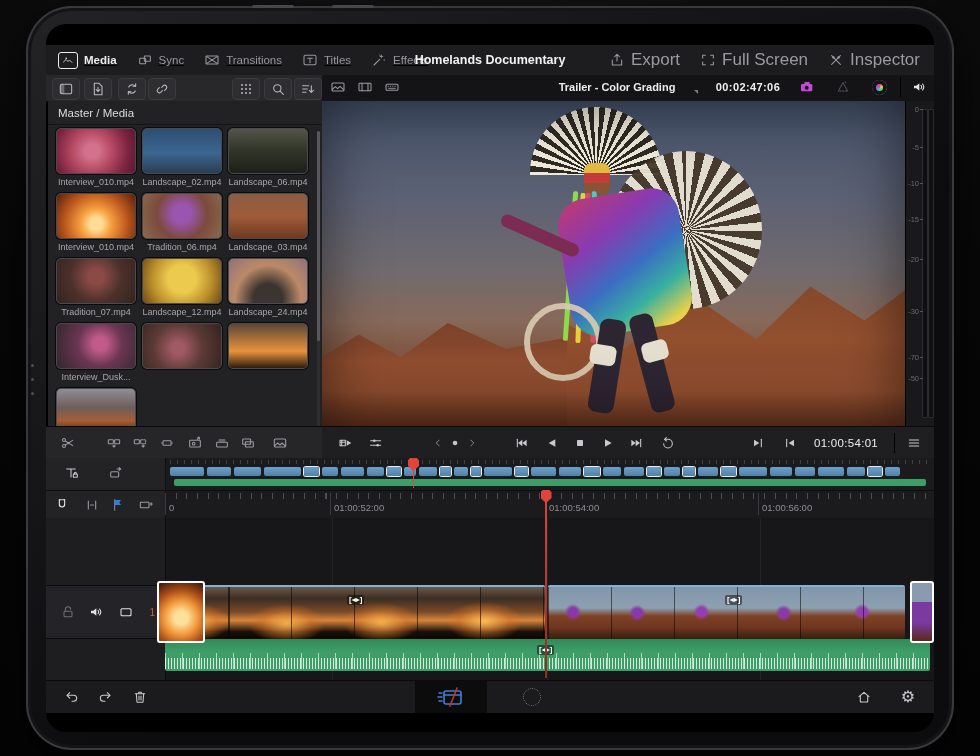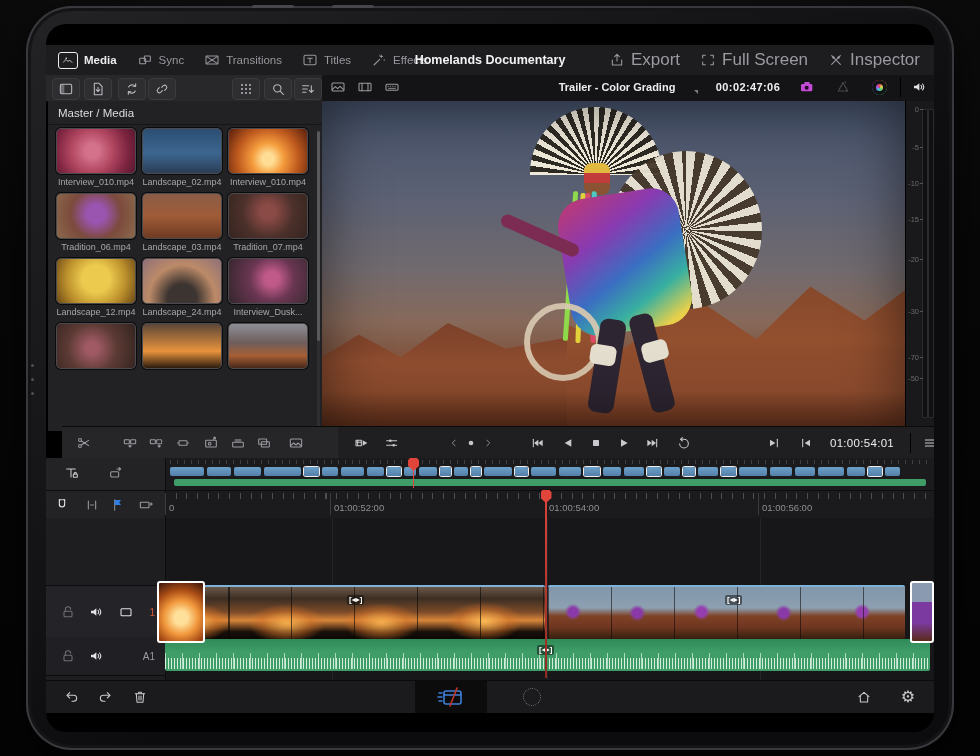"Media" .tabs { text-decoration: none -> underline }
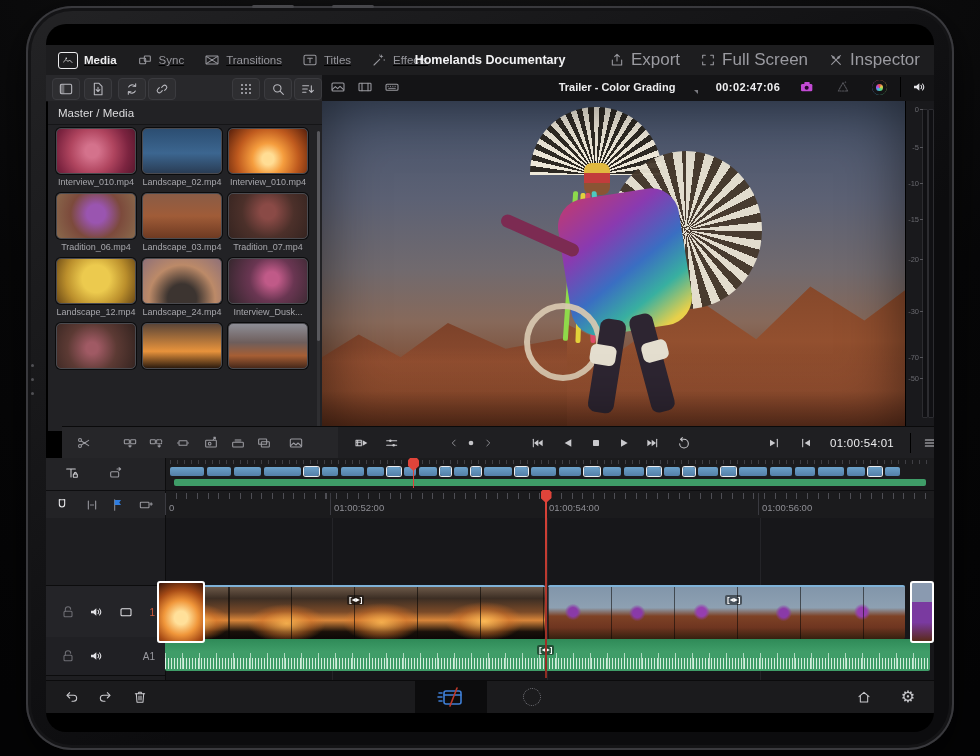"Landscape_06.mp4" div.cell { html: none -> <div> <div></div> <div>Landscape_06.mp4</div> </div> }
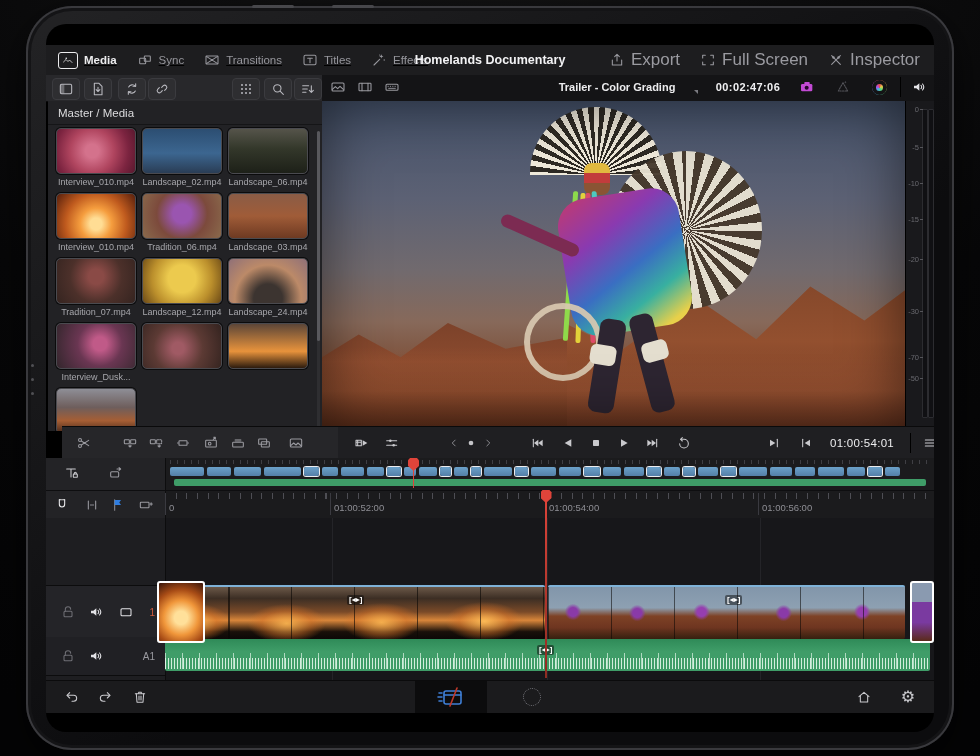"01:00:54:01" .editbar { left: 16px -> 0 }
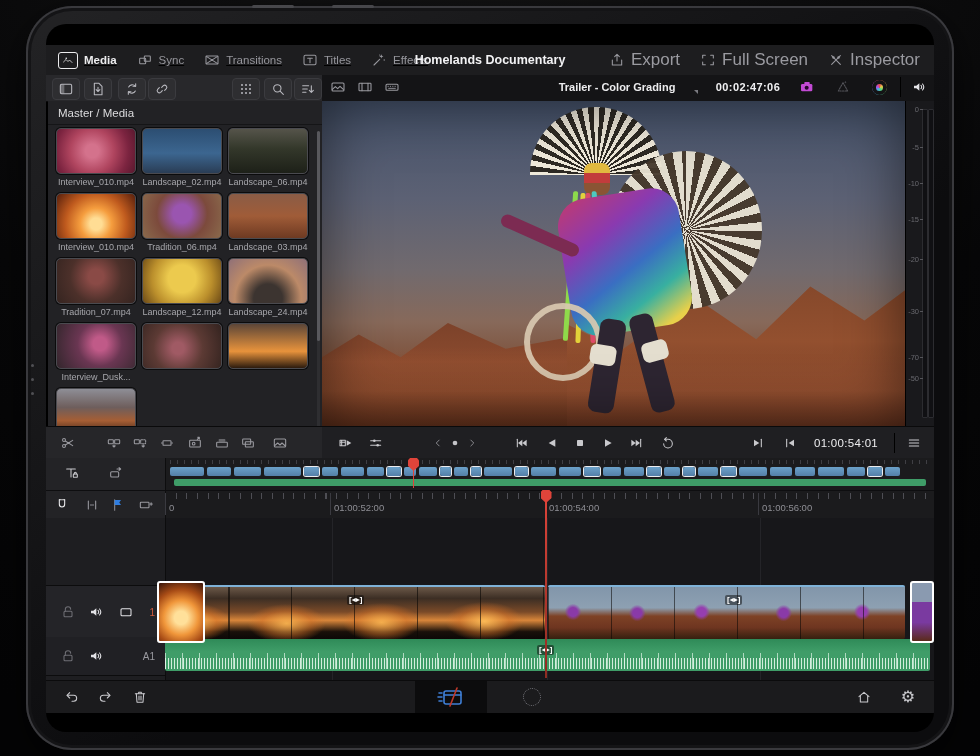"A1" div.trackhdr { html: <div> <div> <svg> <rect></rect> <path></path> </svg> </div> <div> <svg> <path></path> <path></path> </svg> </div> <div>A1</div> </div> -> none }
